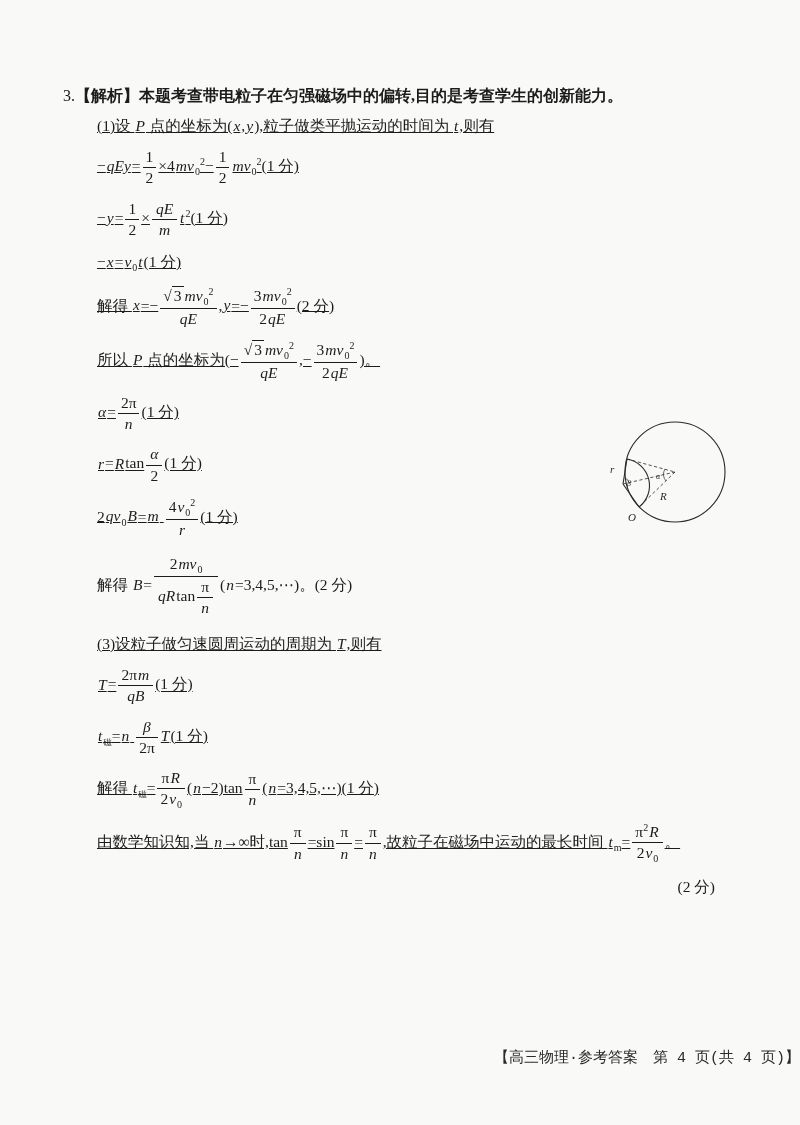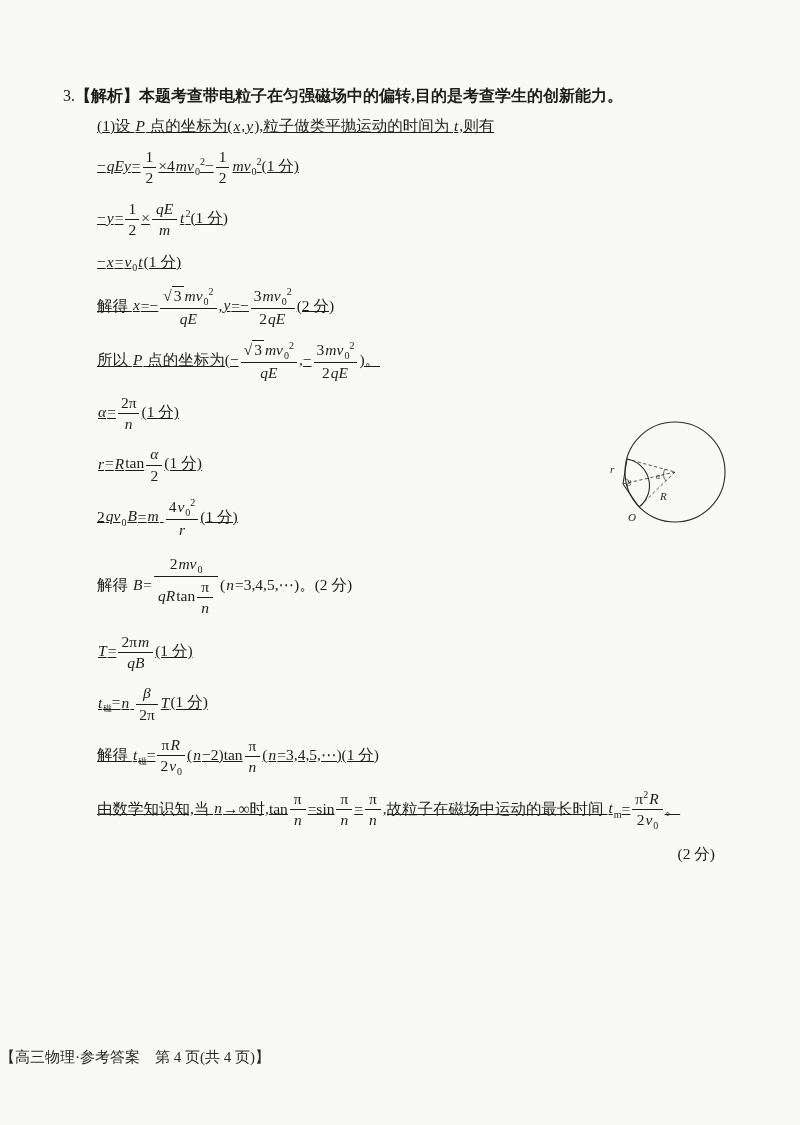"(3)设粒子做匀速圆周运动的周期为 T,则有" div.line { html: none -> <div><span>(3)设粒子做匀速圆周运动的周期为 </span><span>T</span><span>,则有</span></div> }
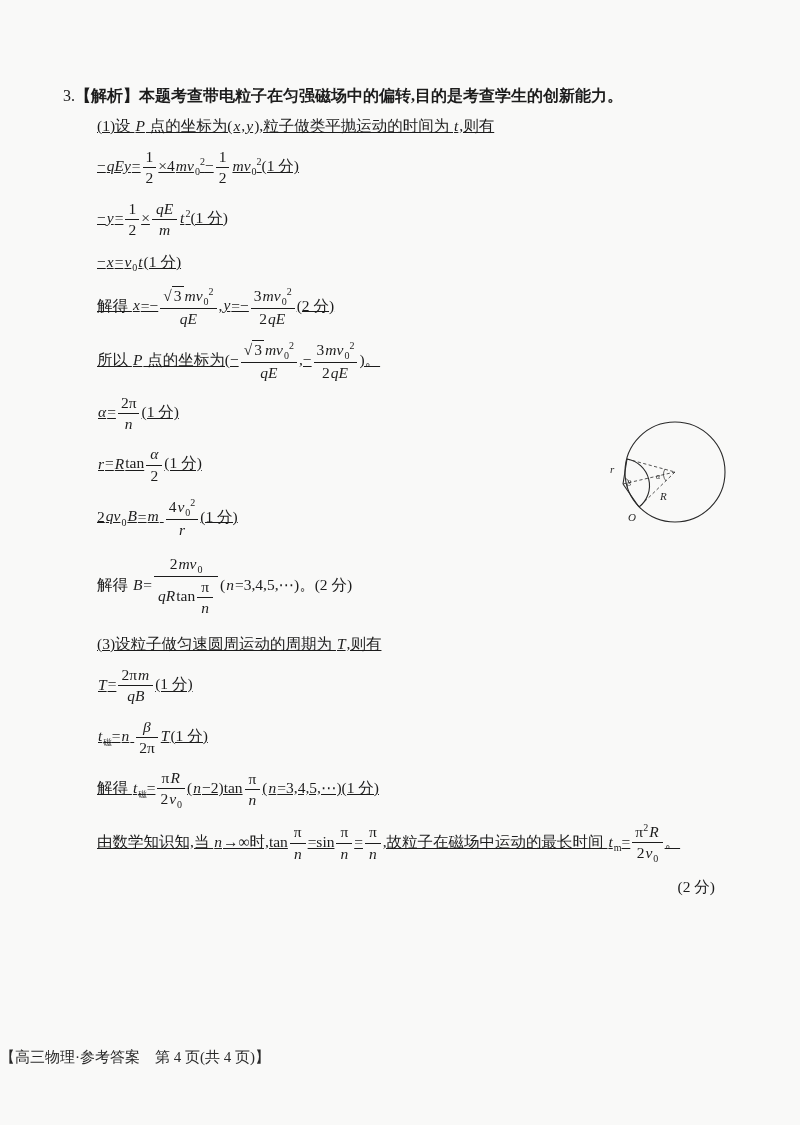"【高三物理·参考答案 第 4 页(共 4" .footer { font-family: none -> Liberation Mono, monospace; text-align: left -> right }
